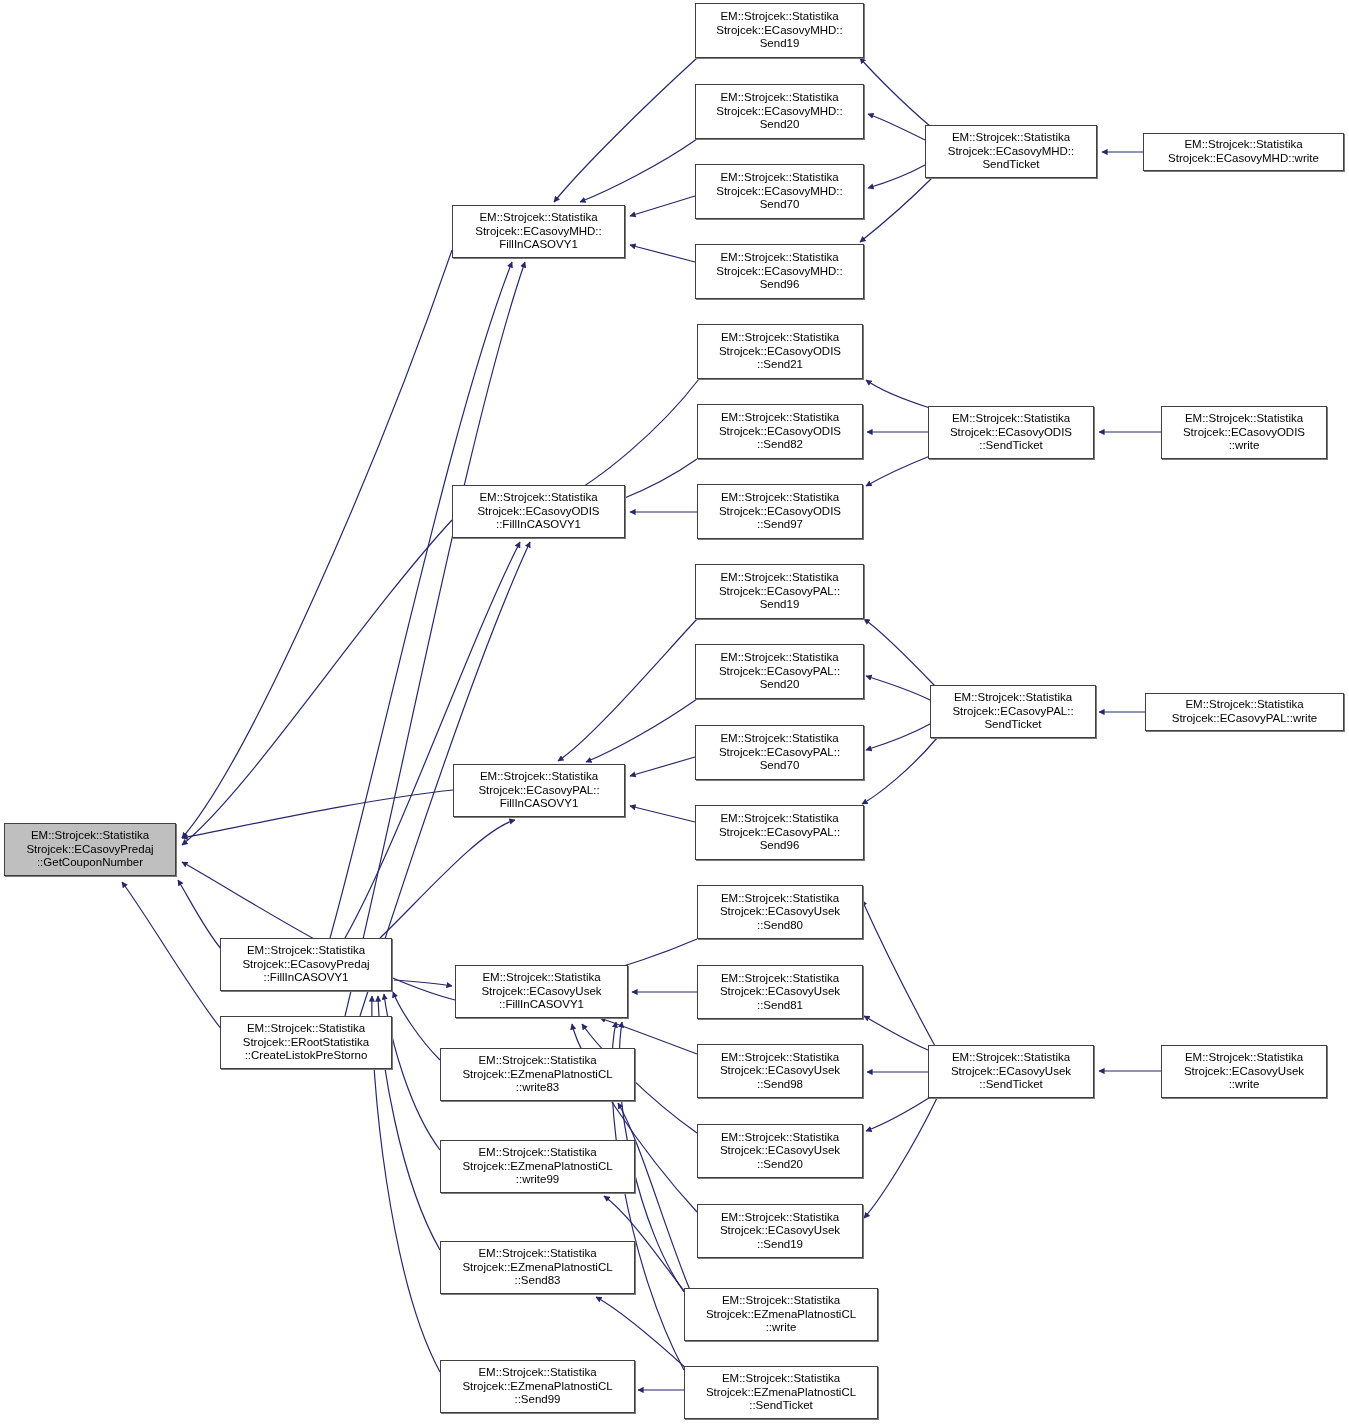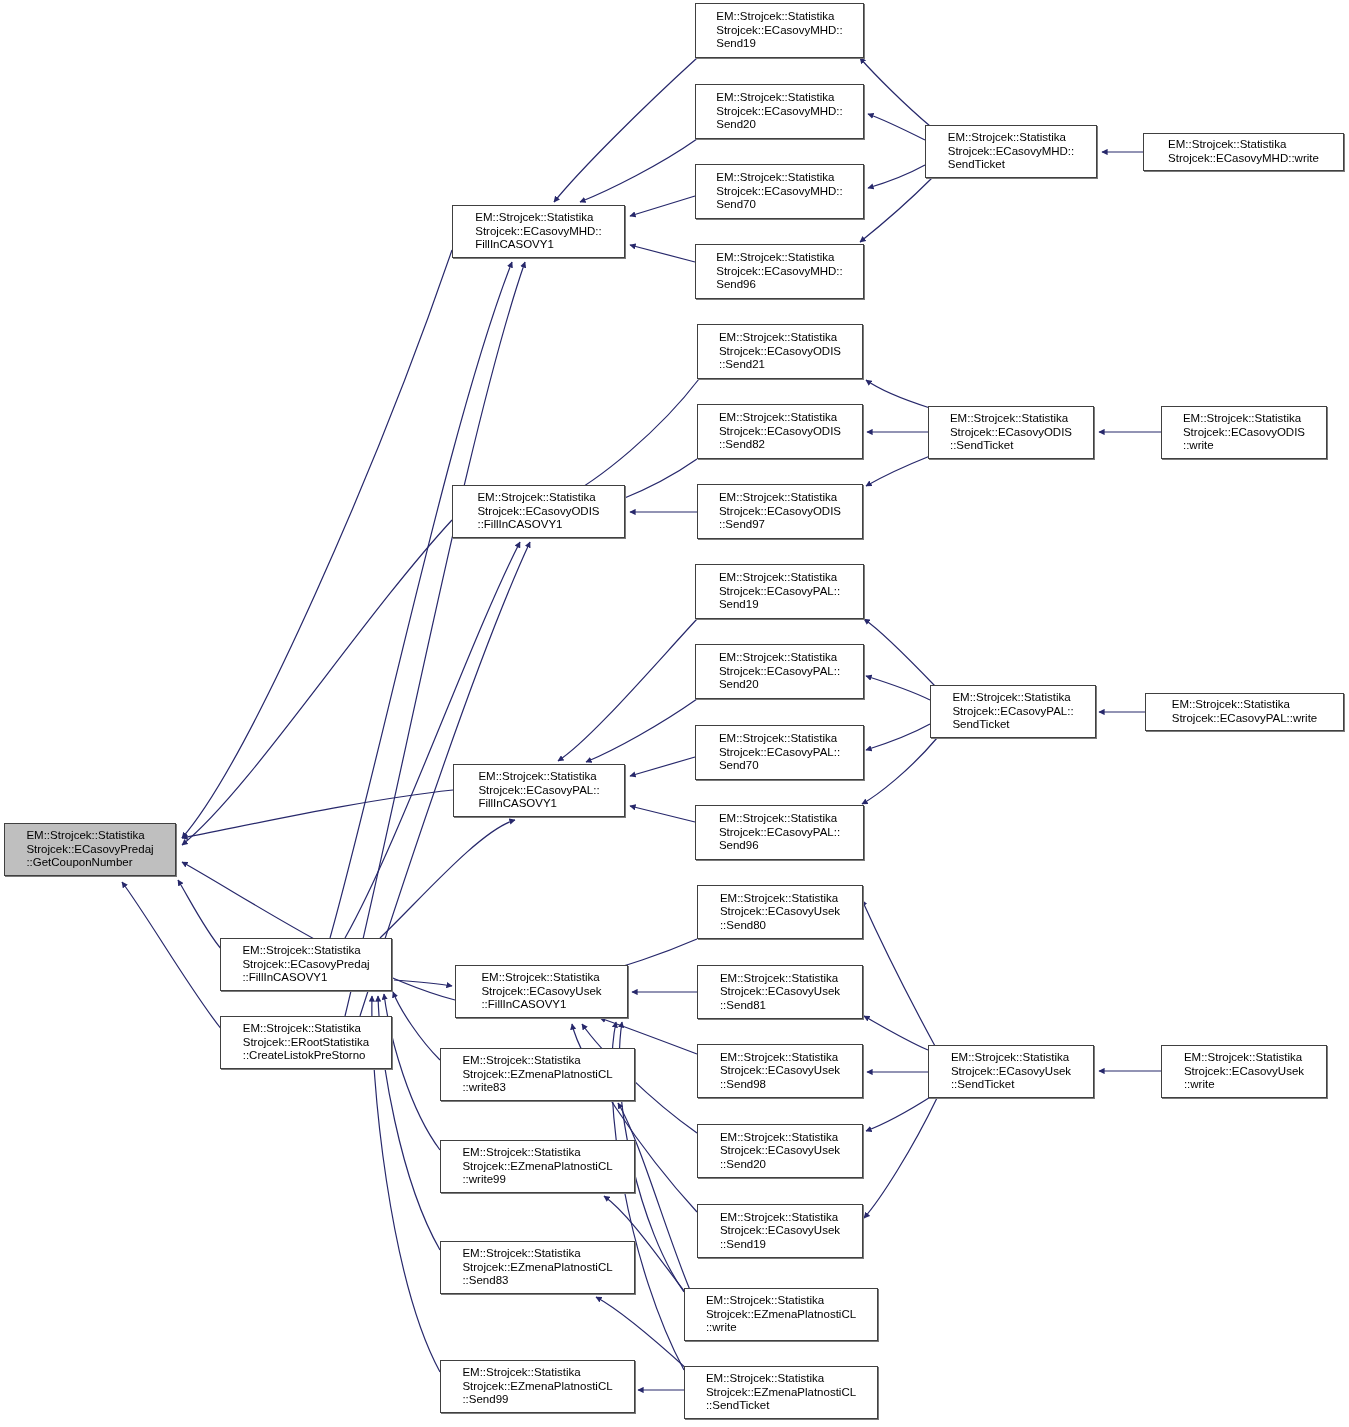"EM::Strojcek::Statistika" .node { text-align: none -> center }
